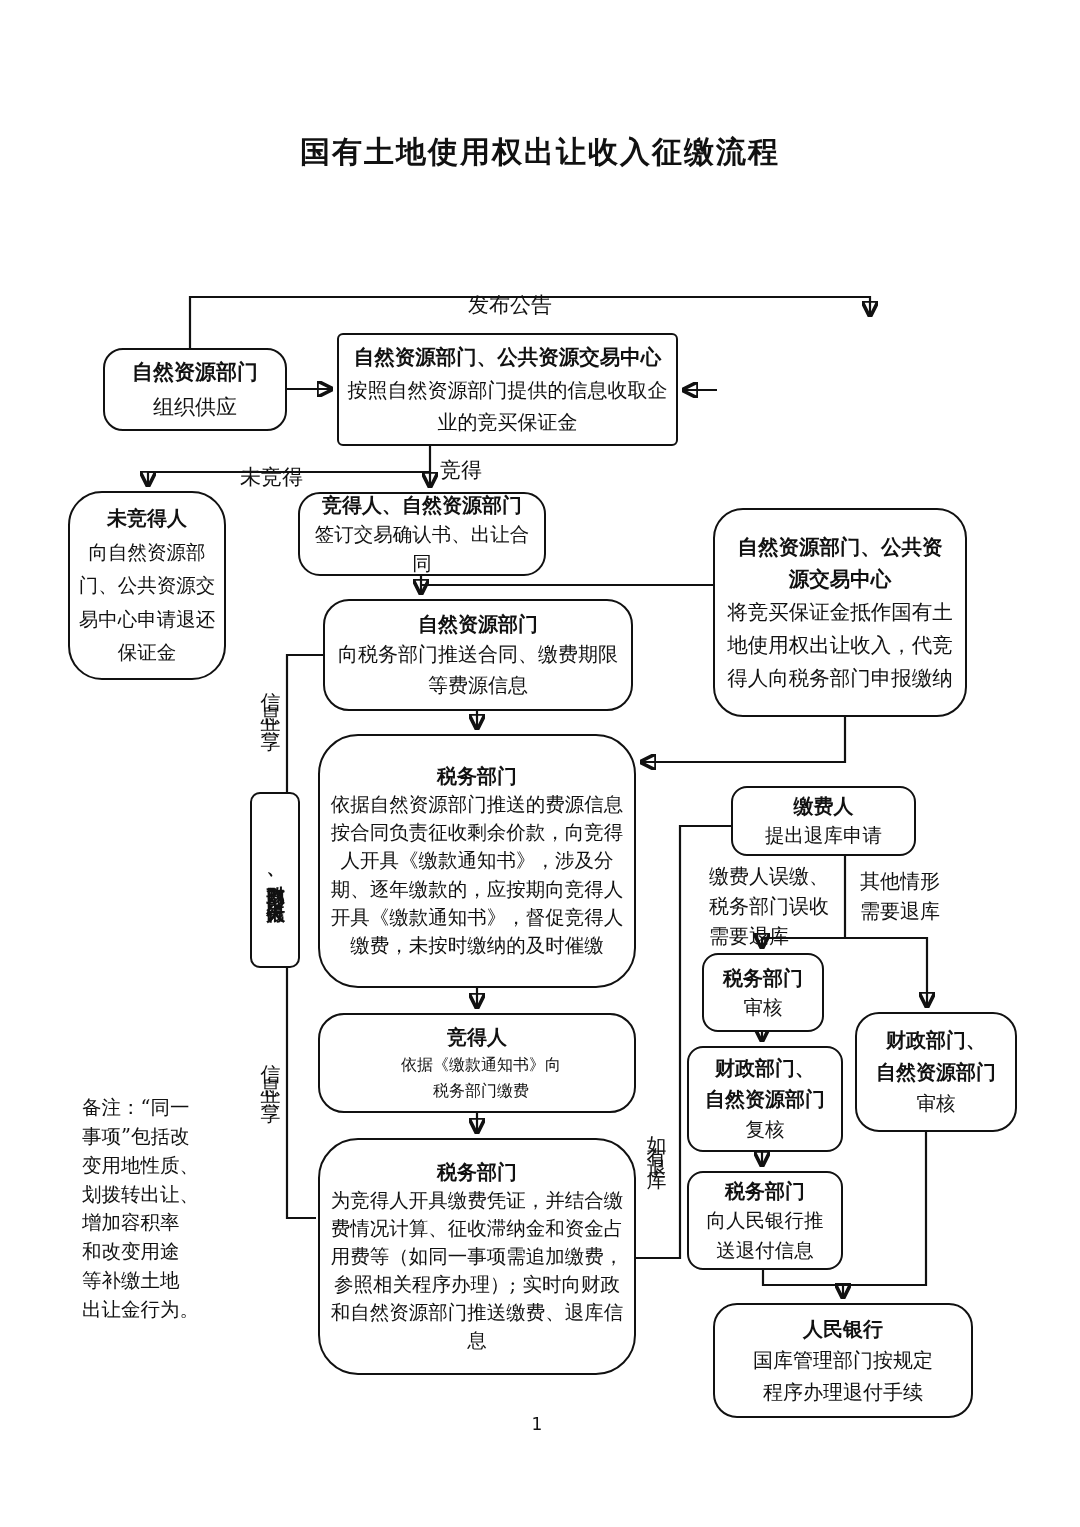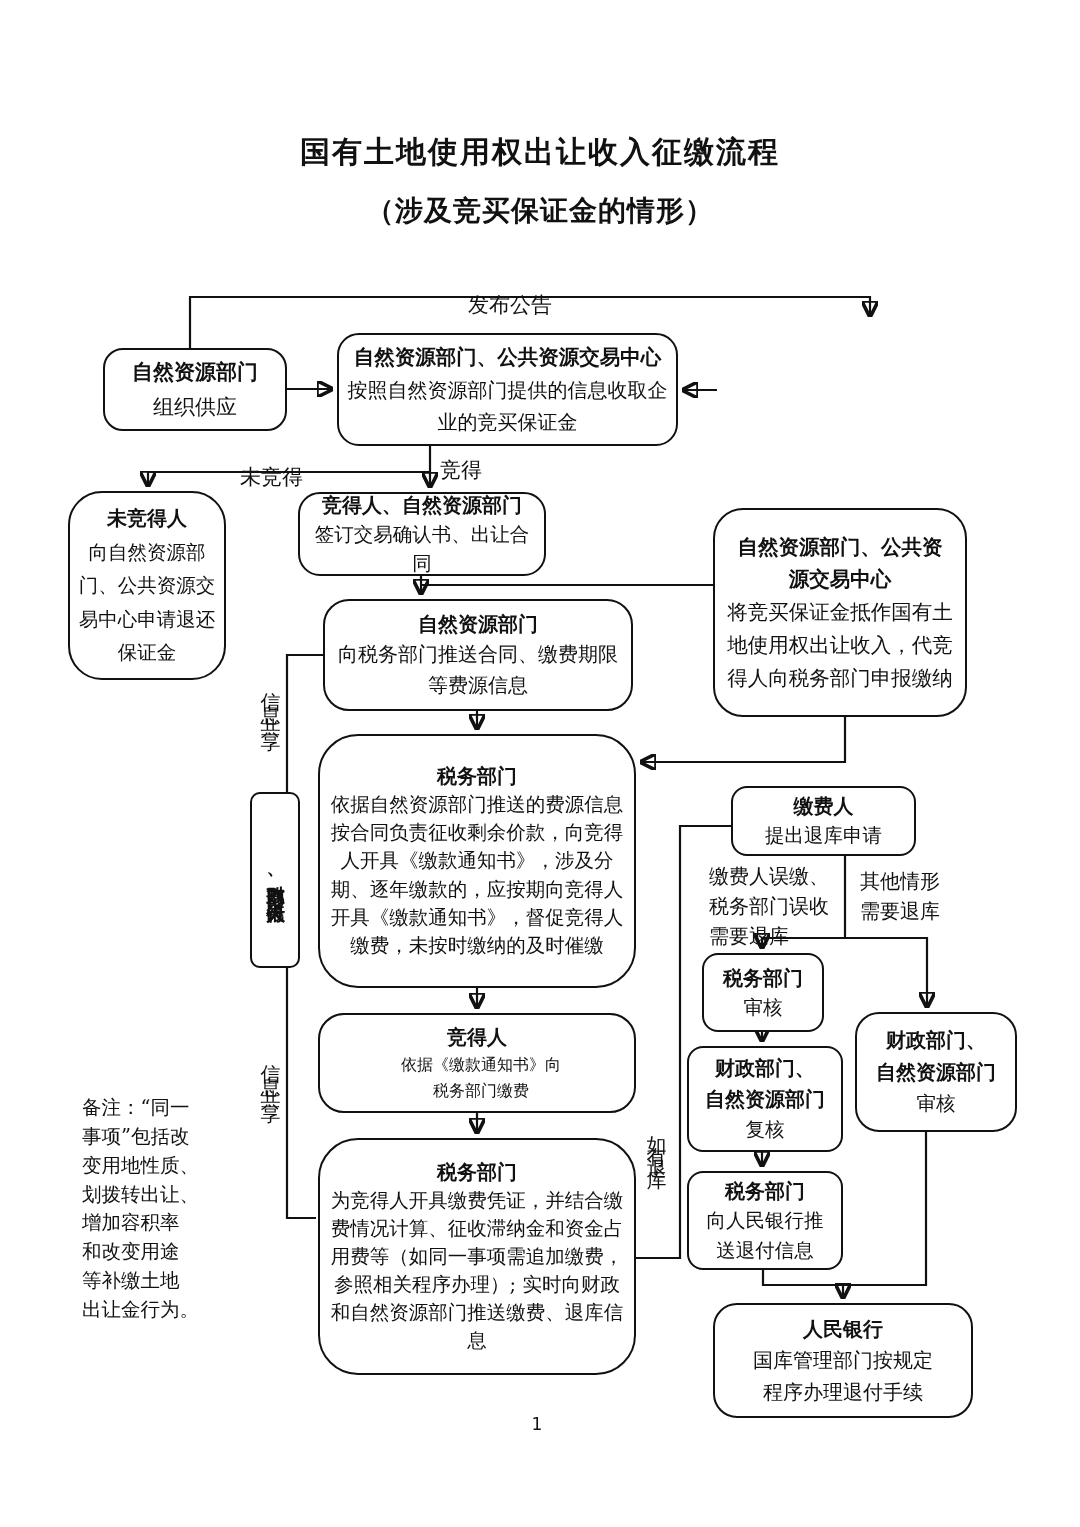"（涉及竞买保证金的情形）" div.doc-subtitle { html: <div>（涉及竞买保证金的情形）</div> -> none }
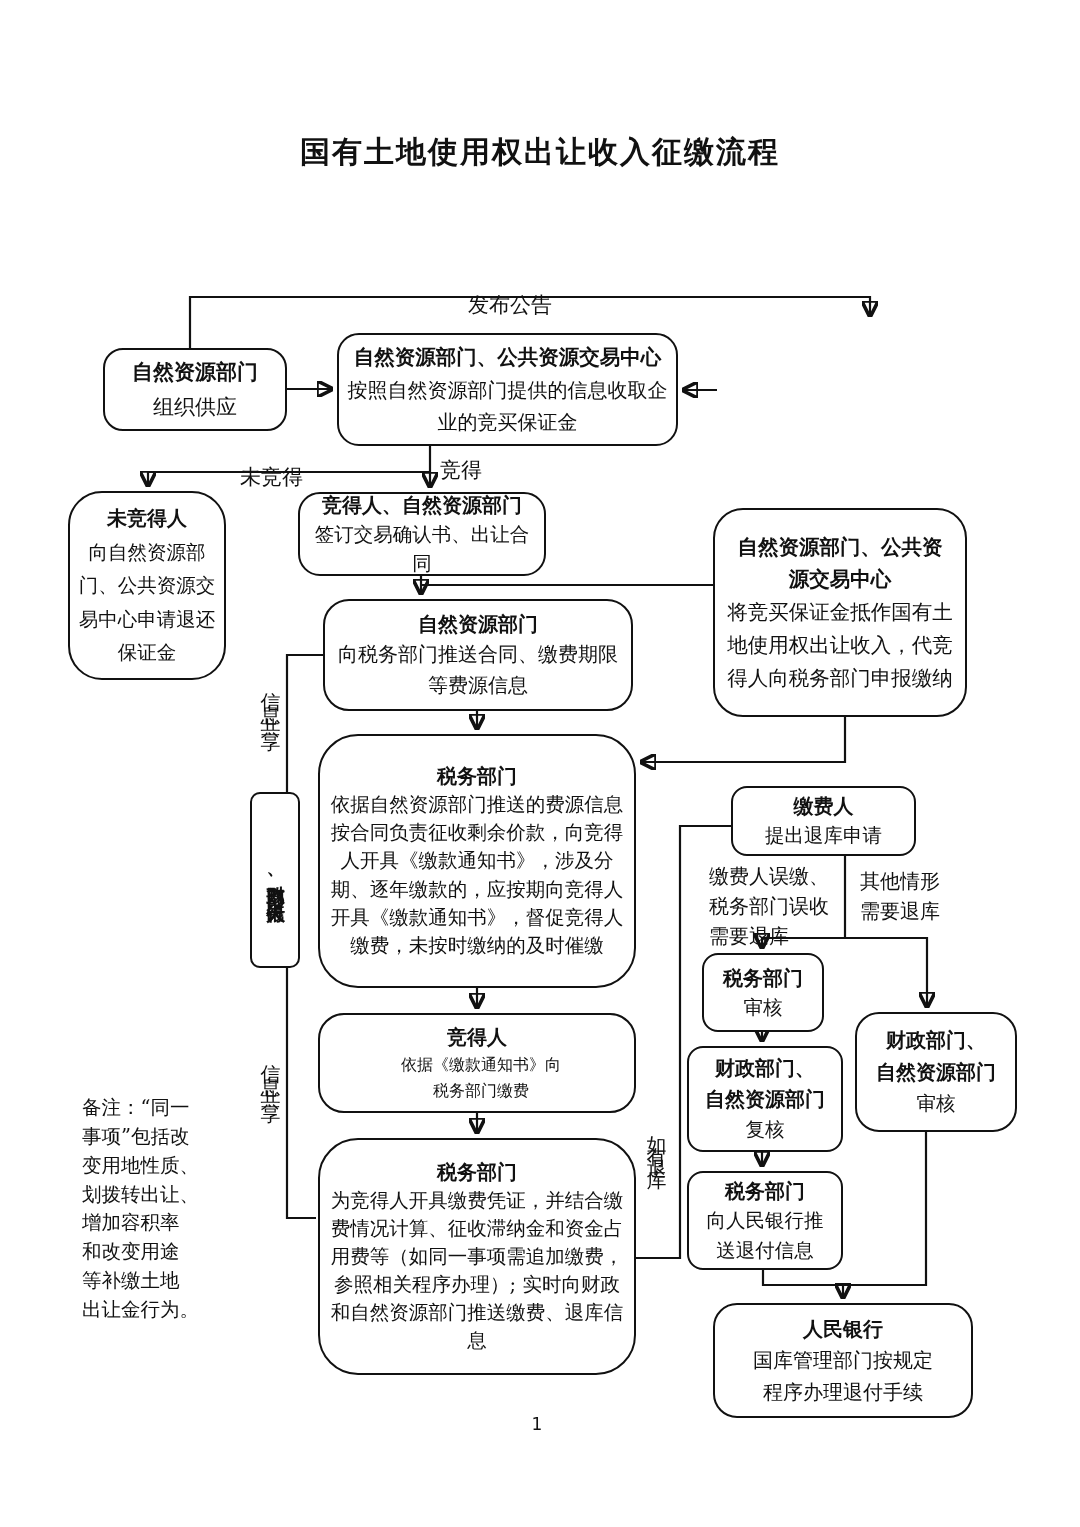"自然资源部门、公共资源交易中心" #b-center { border-radius: 22px -> 6px }
